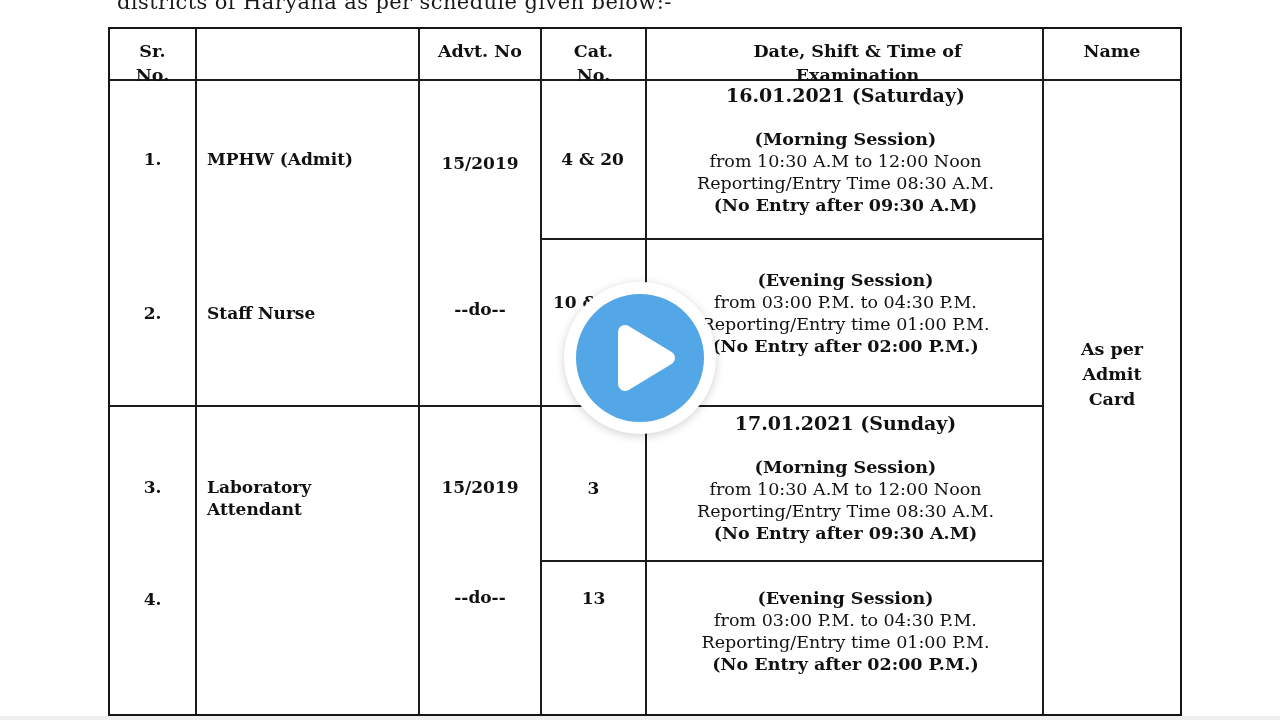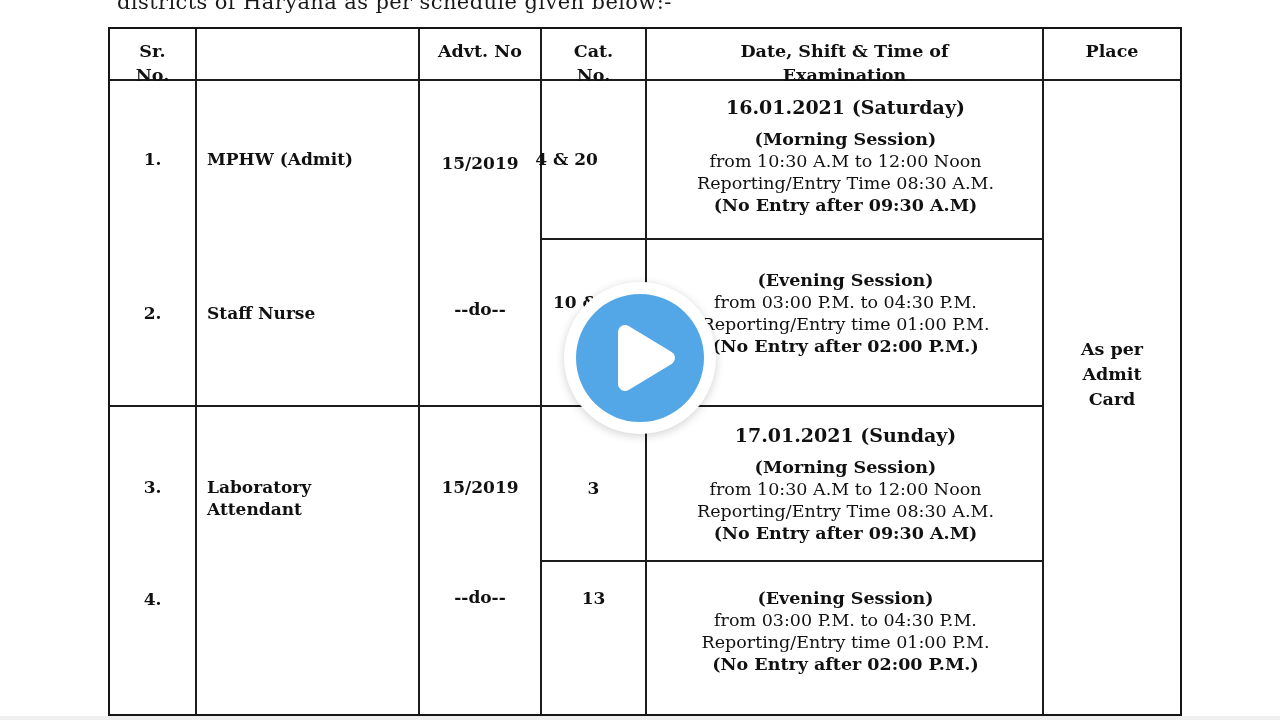"Date, Shift & Time of" div.hdr { left: 537px -> 550px }
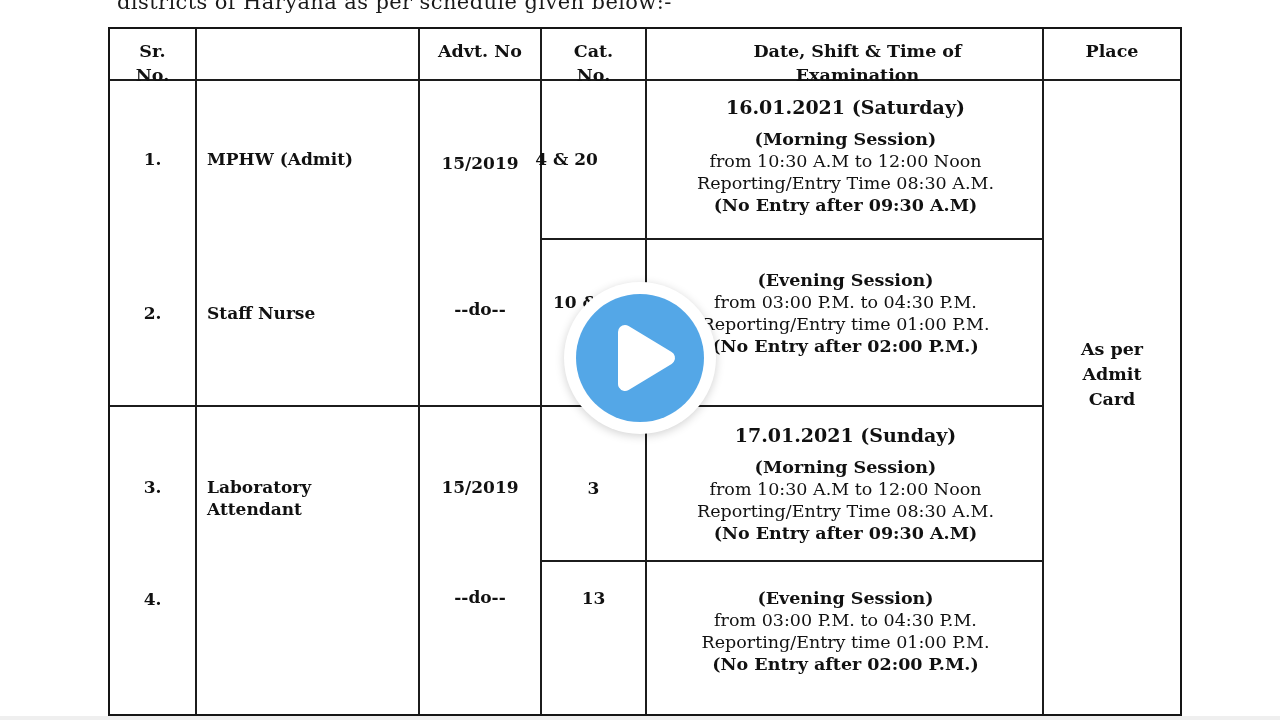"Place" div.hdr { text: Place -> Name }
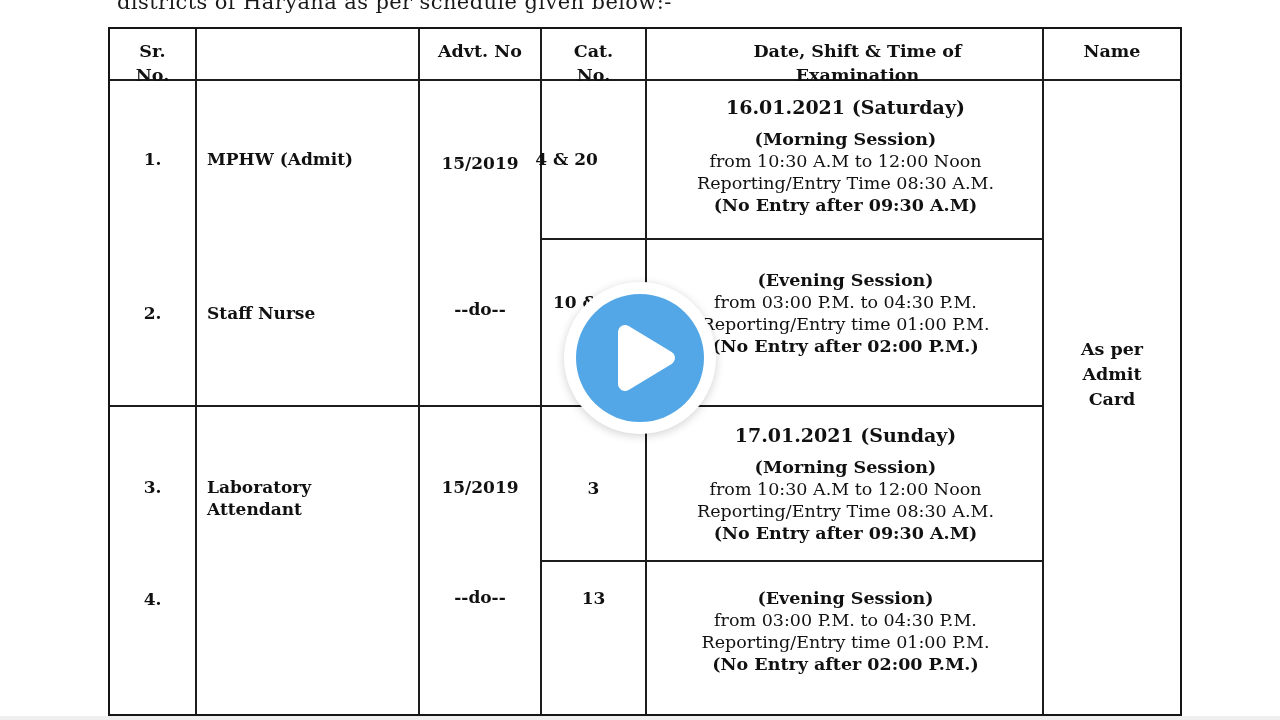"16.01.2021 (Saturday)" .dayline { margin-top: 12px -> none }
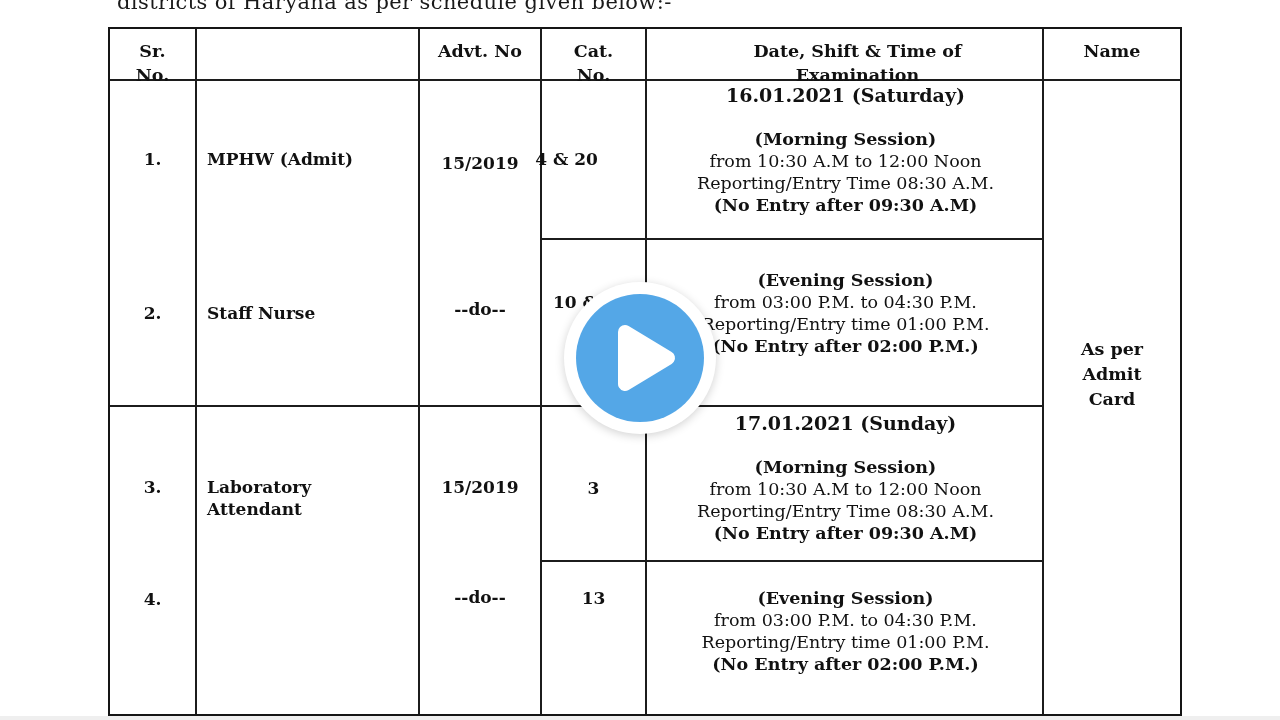"4 & 20" div.cell { left: 412px -> 438px }
